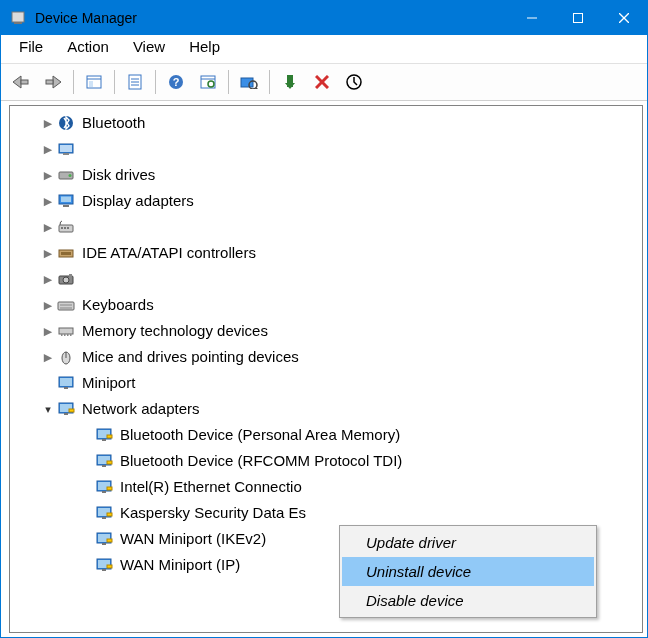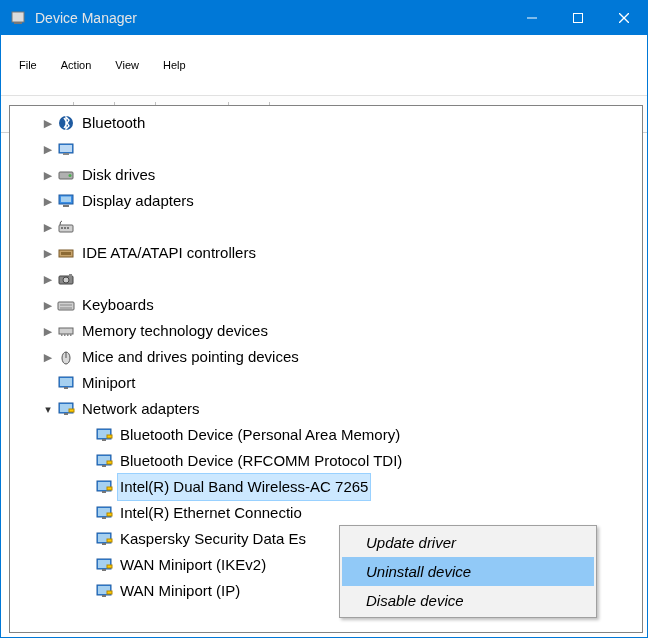"Device Manager" .titlebar { color: #e5e5e5 -> #000000 }
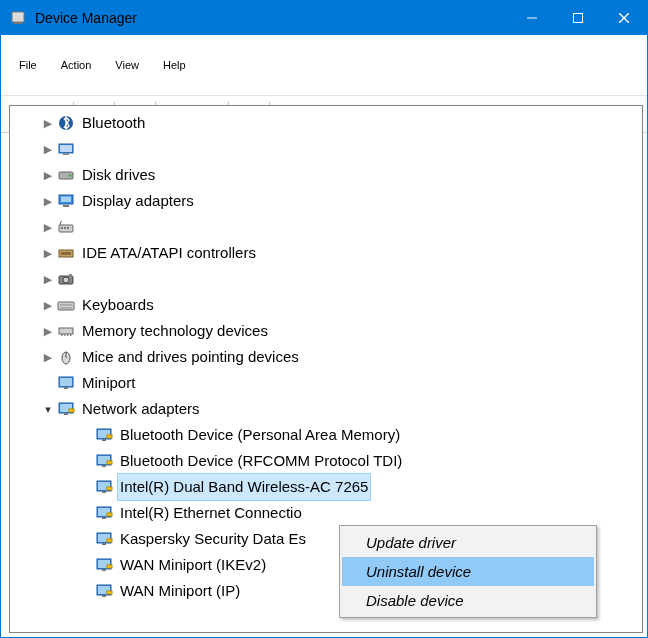"File" .menubar { align-items: center -> none; font-size: 11px -> 15px; padding: 16px 6px -> 0 6px }
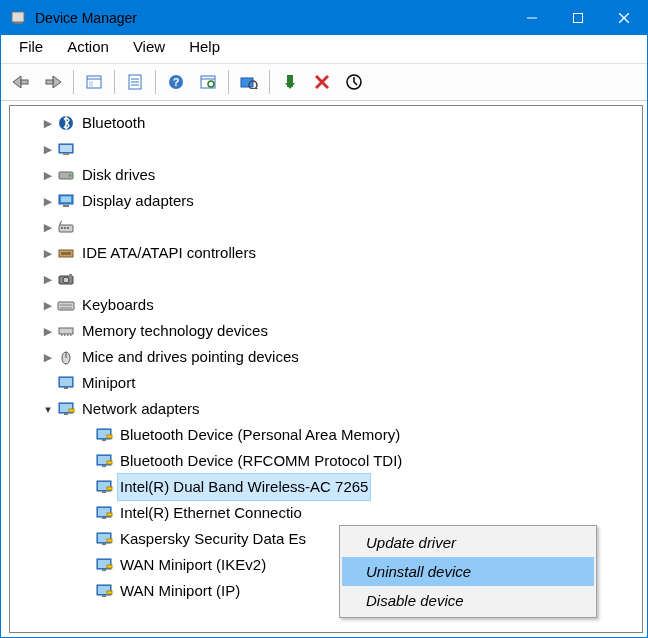"Intel(R) Dual Band Wireless-AC 7265" div.row { html: <div> <span></span> <span> <svg> <rect></rect> <rect></rect> <rect></rect> <rect></rect> </svg> </span> <span>Intel(R) Dual Band Wireless-AC 7265</span> </div> -> none }
